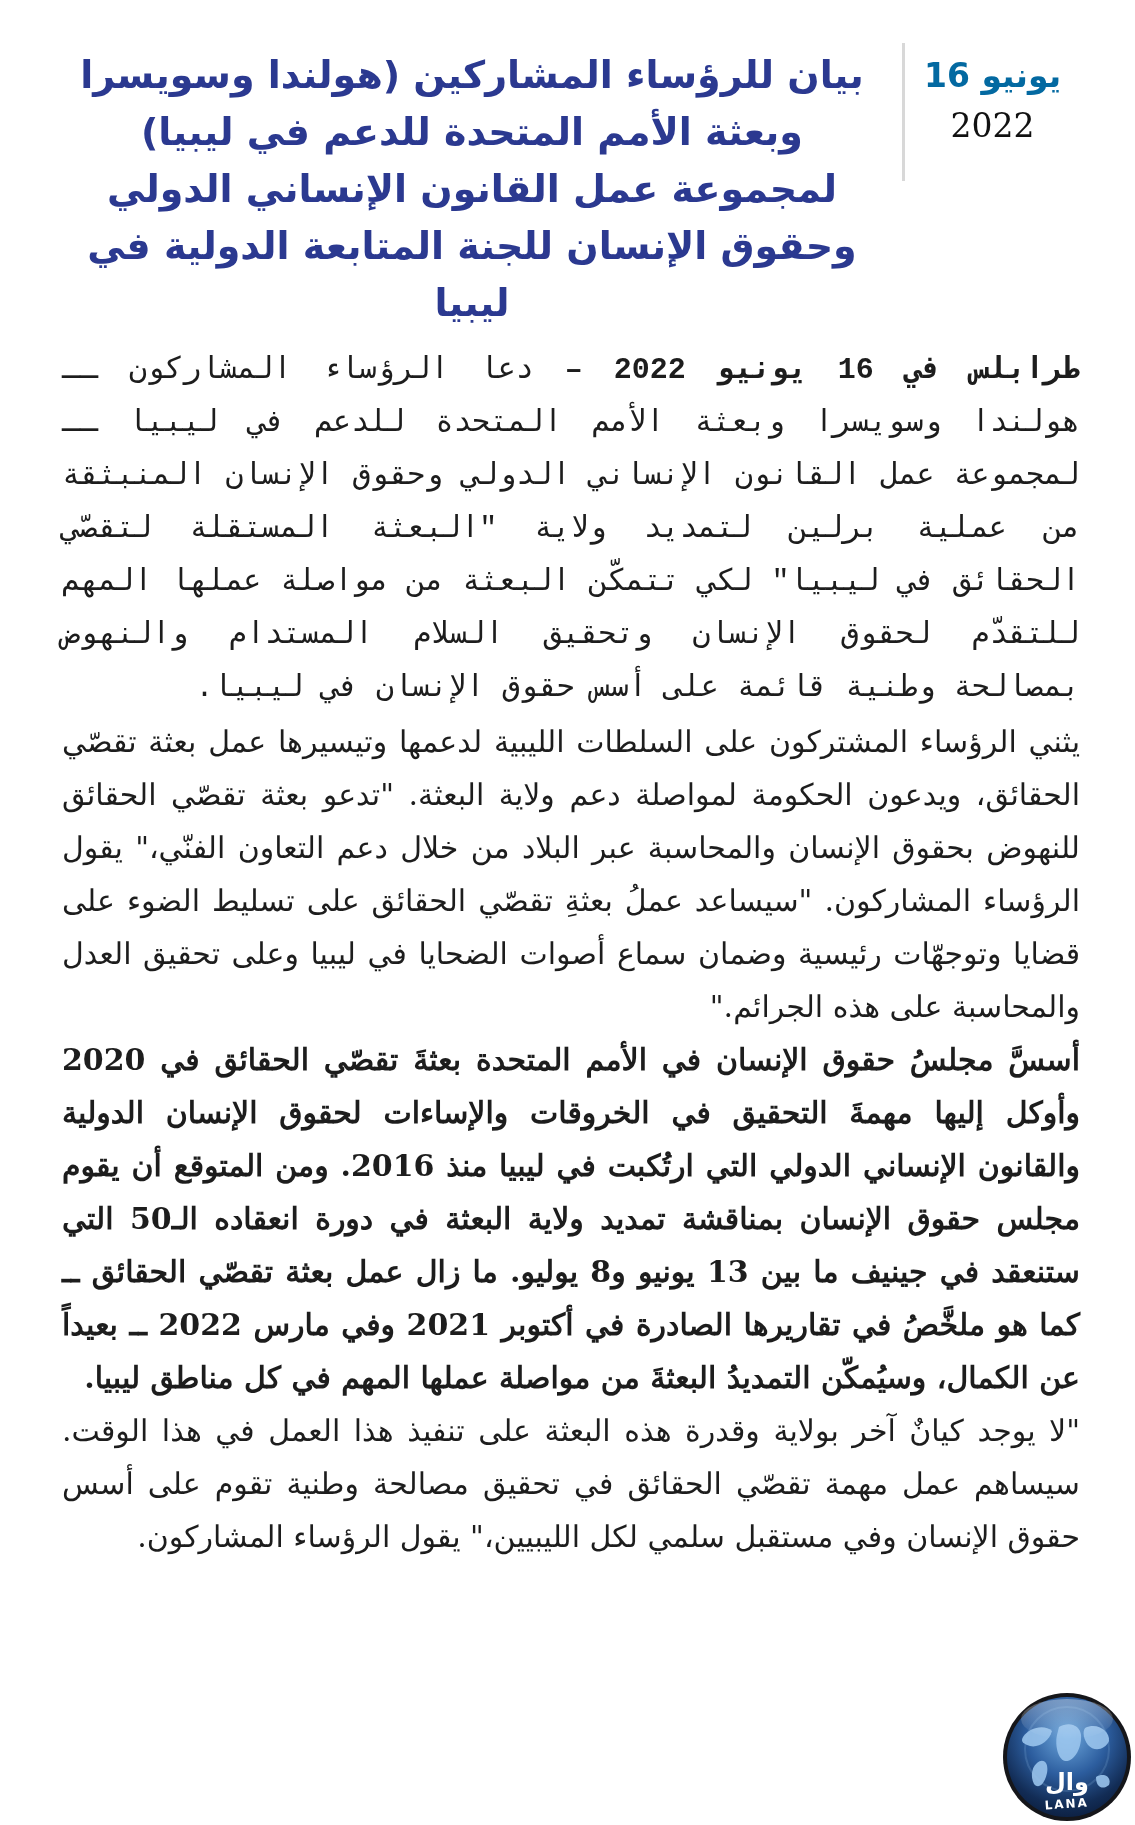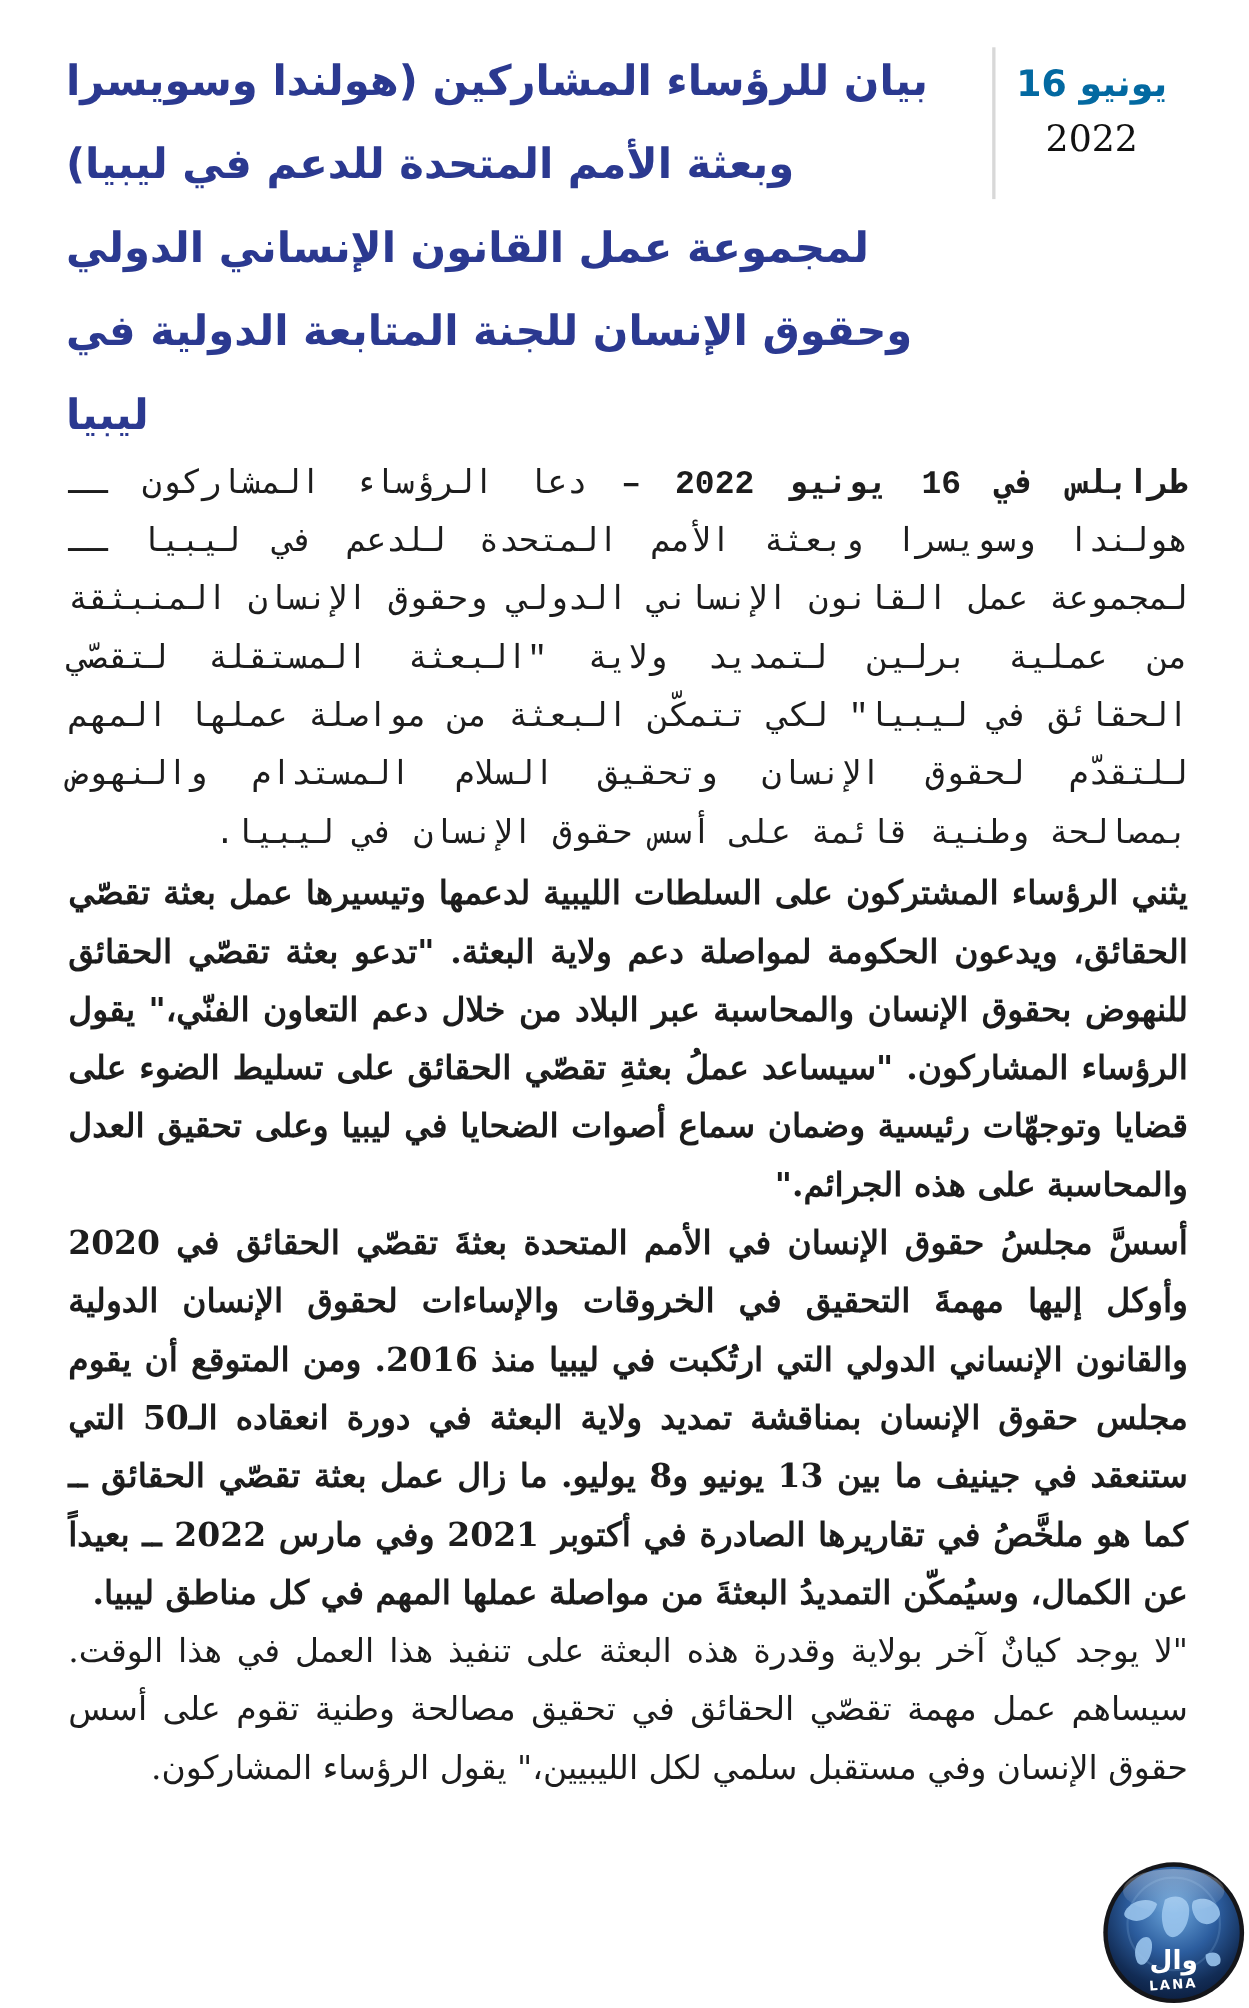"بيان للرؤساء المشاركين (هولندا وسويسرا" .title { line-height: 76px -> 57px; margin: 0 -> 12px; text-align: left -> center }
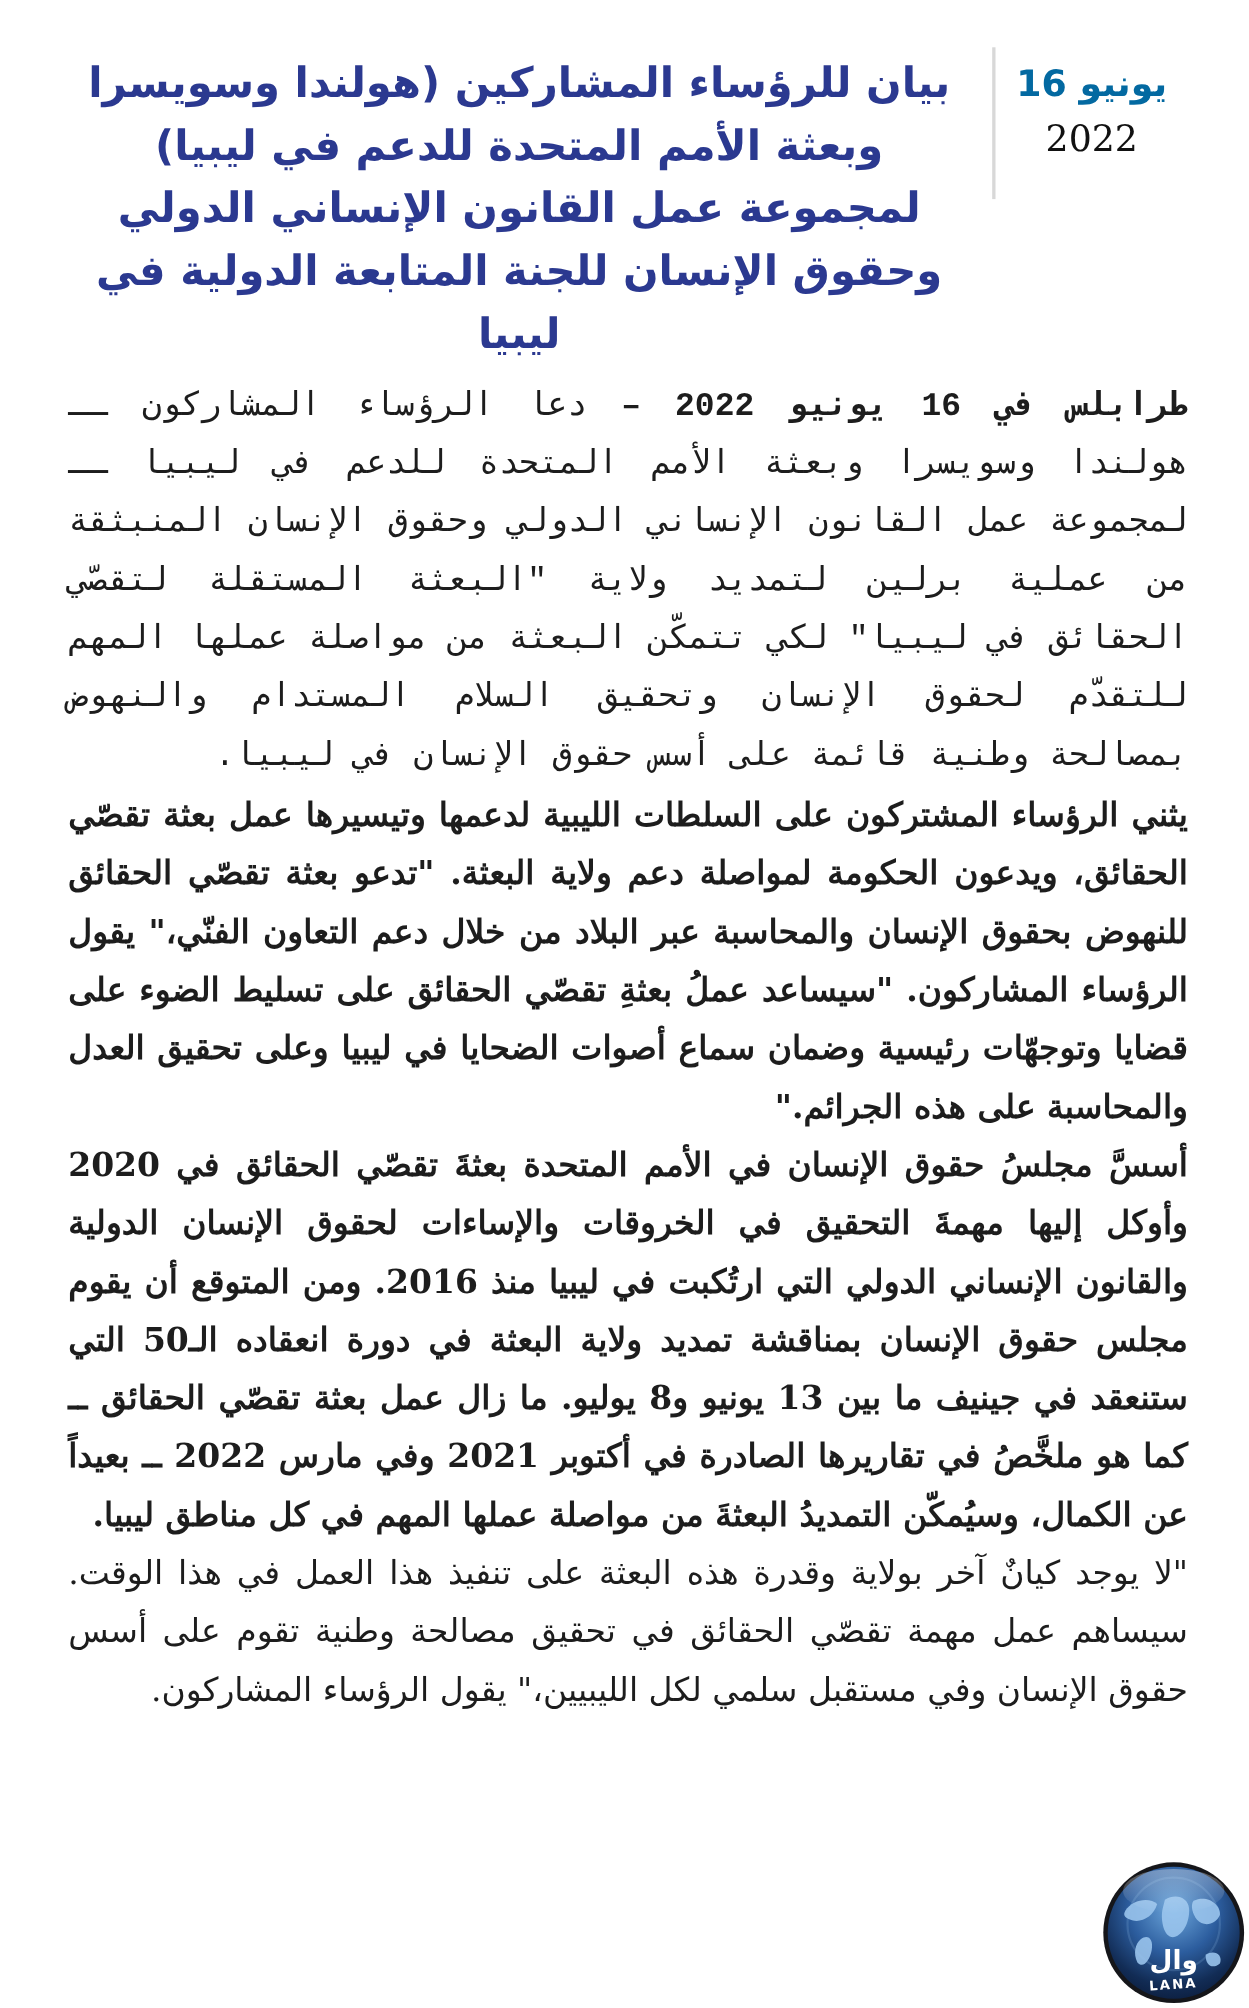"يثني الرؤساء المشتركون على السلطات" .p2 { font-weight: bold -> none }
